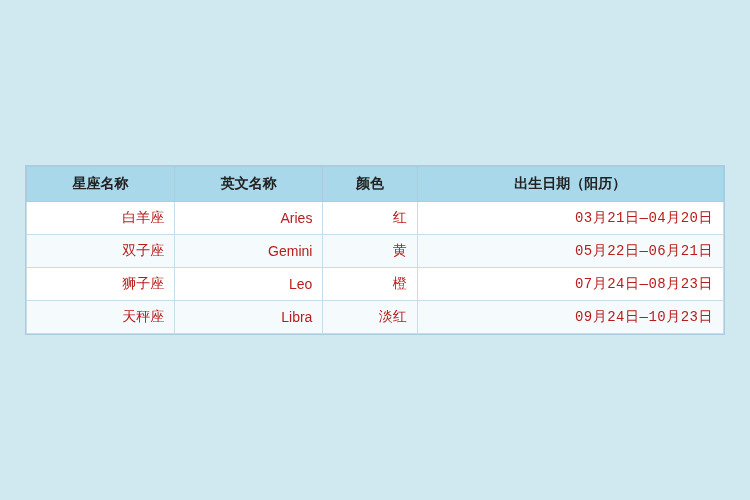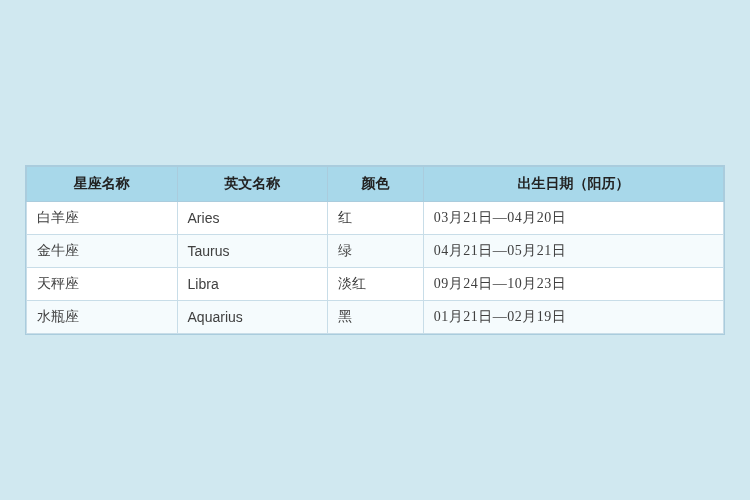"白羊座" tbody td { color: #404040 -> #b91c1c; text-align: left -> right }
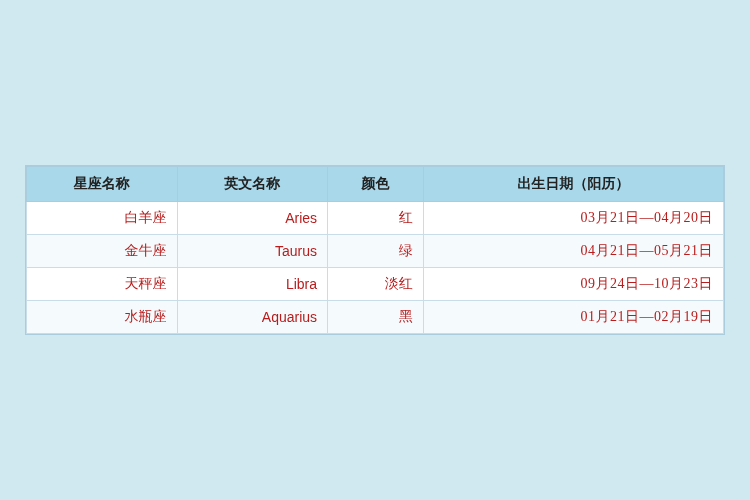"03月21日—04月20日" tbody td:nth-child(4) { font-family: Liberation Serif, serif -> Liberation Mono, monospace }
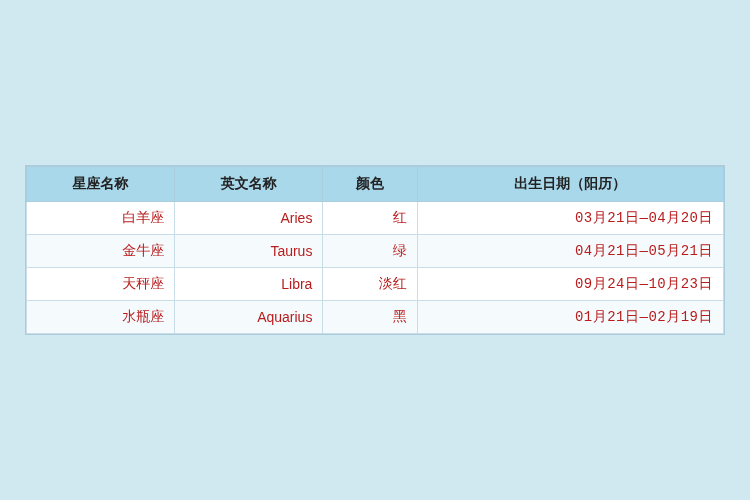"金牛座" tr { html: <tr> <td>金牛座</td> <td>Taurus</td> <td>绿</td> <td>04月21日—05月21日</td> </tr> -> none }
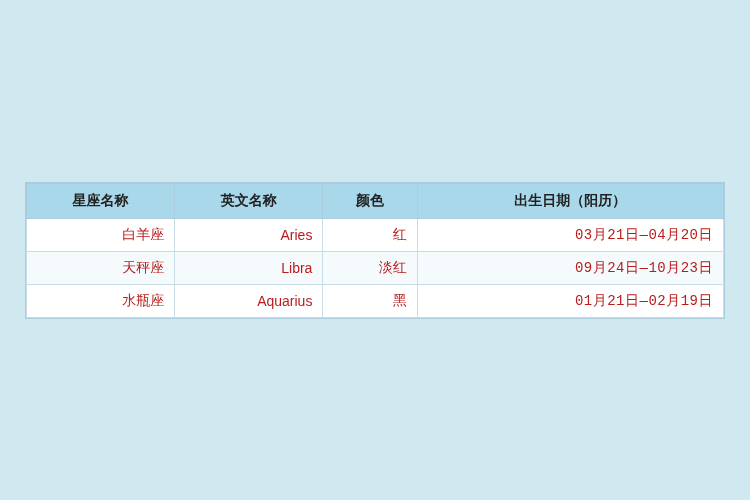"双子座" tr { html: none -> <tr> <td>双子座</td> <td>Gemini</td> <td>黄</td> <td>05月22日—06月21日</td> </tr> }
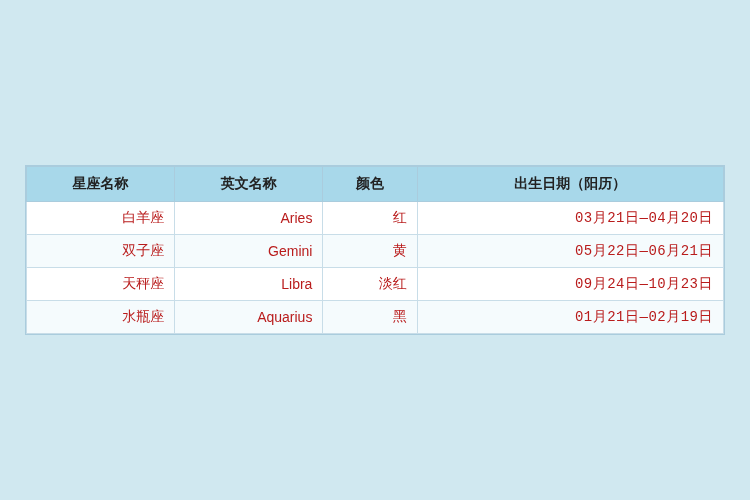"狮子座" tr { html: none -> <tr> <td>狮子座</td> <td>Leo</td> <td>橙</td> <td>07月24日—08月23日</td> </tr> }
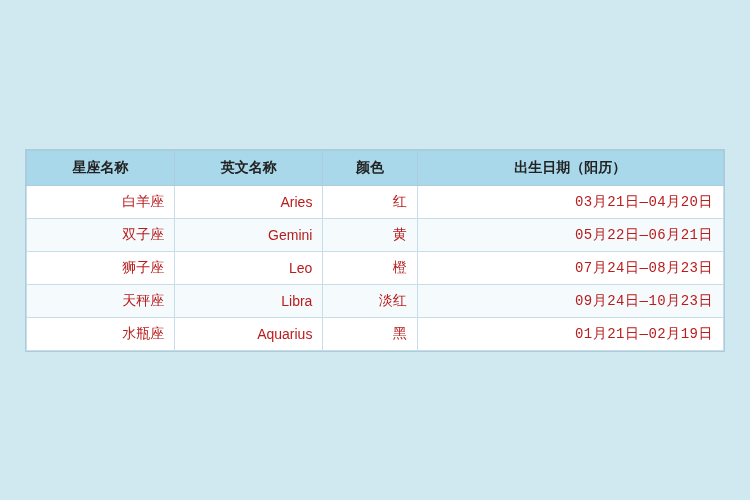"水瓶座" tr { html: <tr> <td>水瓶座</td> <td>Aquarius</td> <td>黑</td> <td>01月21日—02月19日</td> </tr> -> none }
